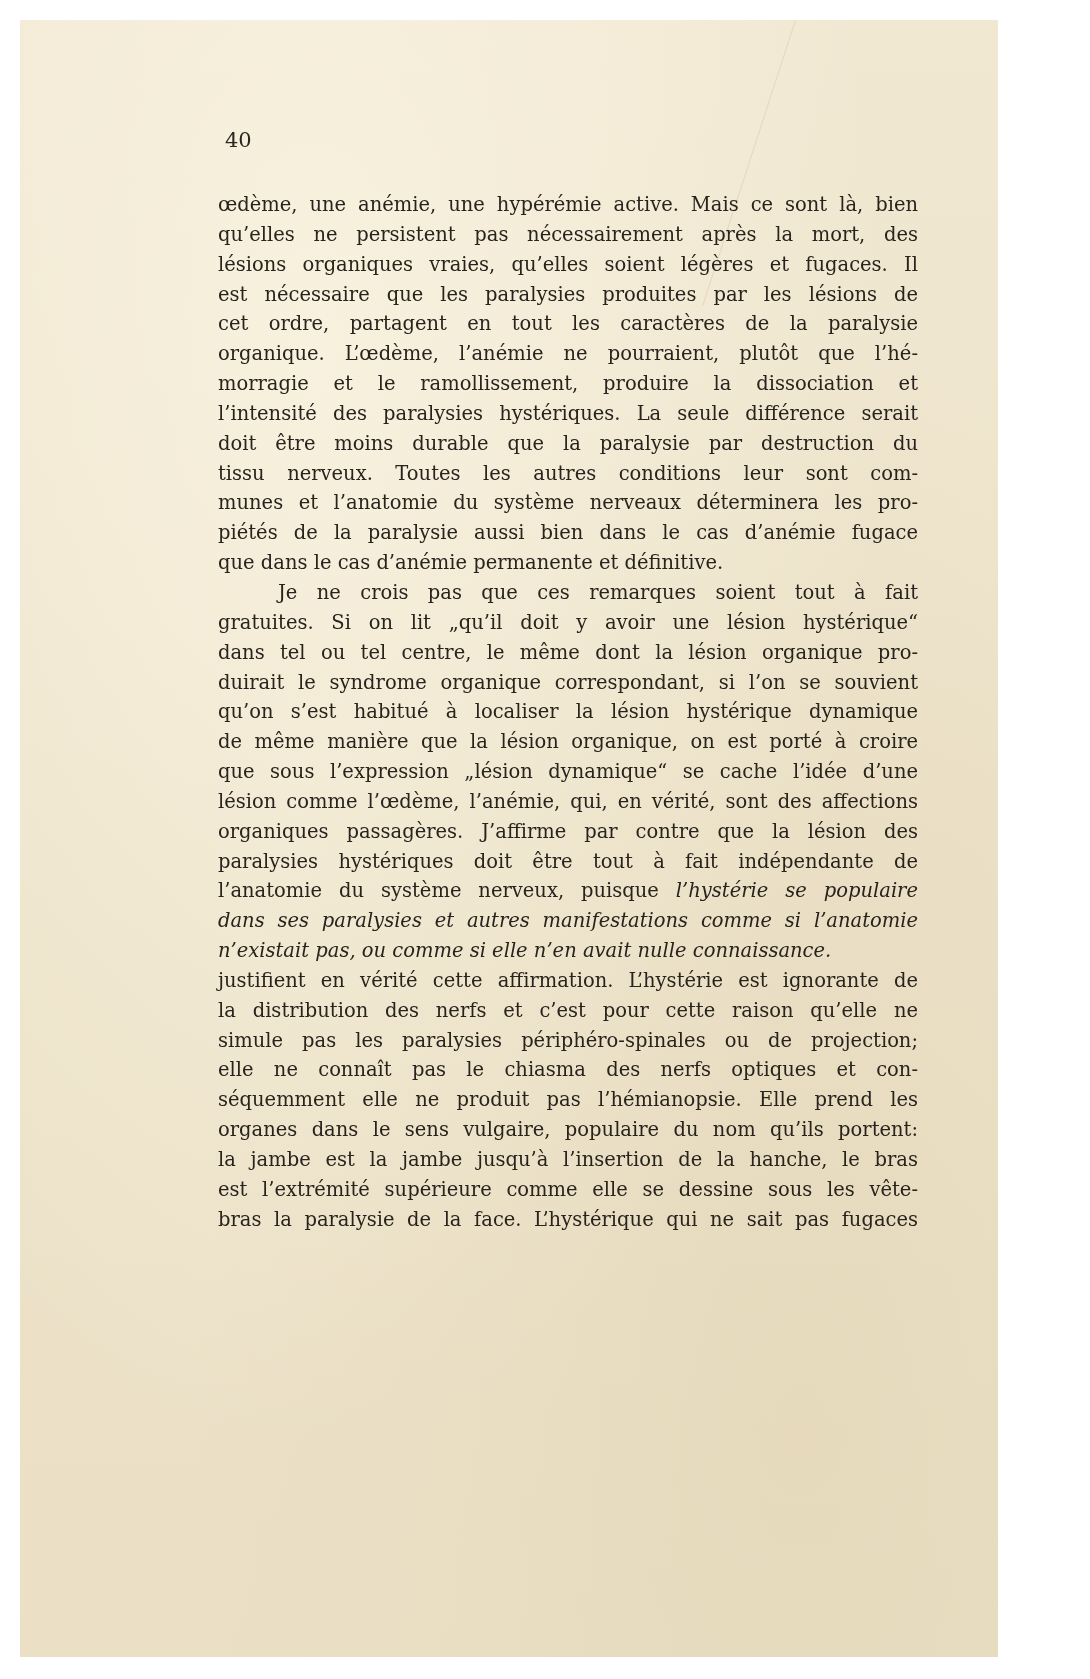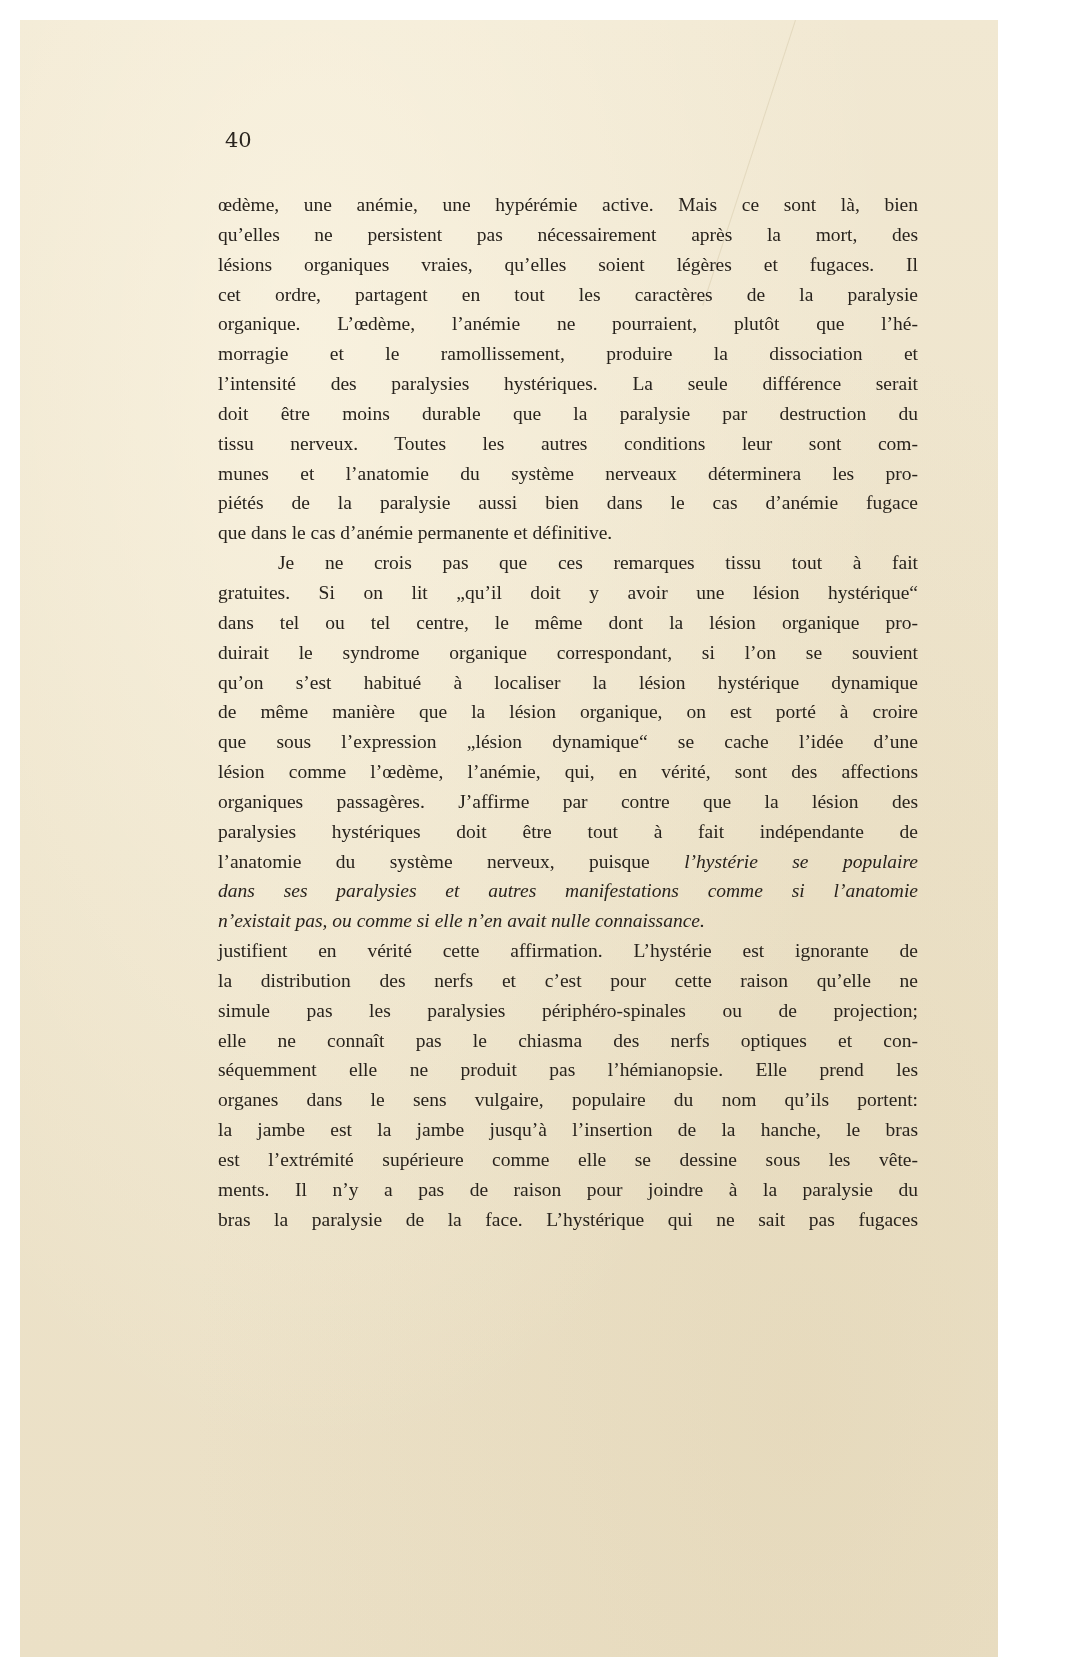"œdème, une anémie, une hypérémie" .line { font-family: Liberation Serif, serif -> none }
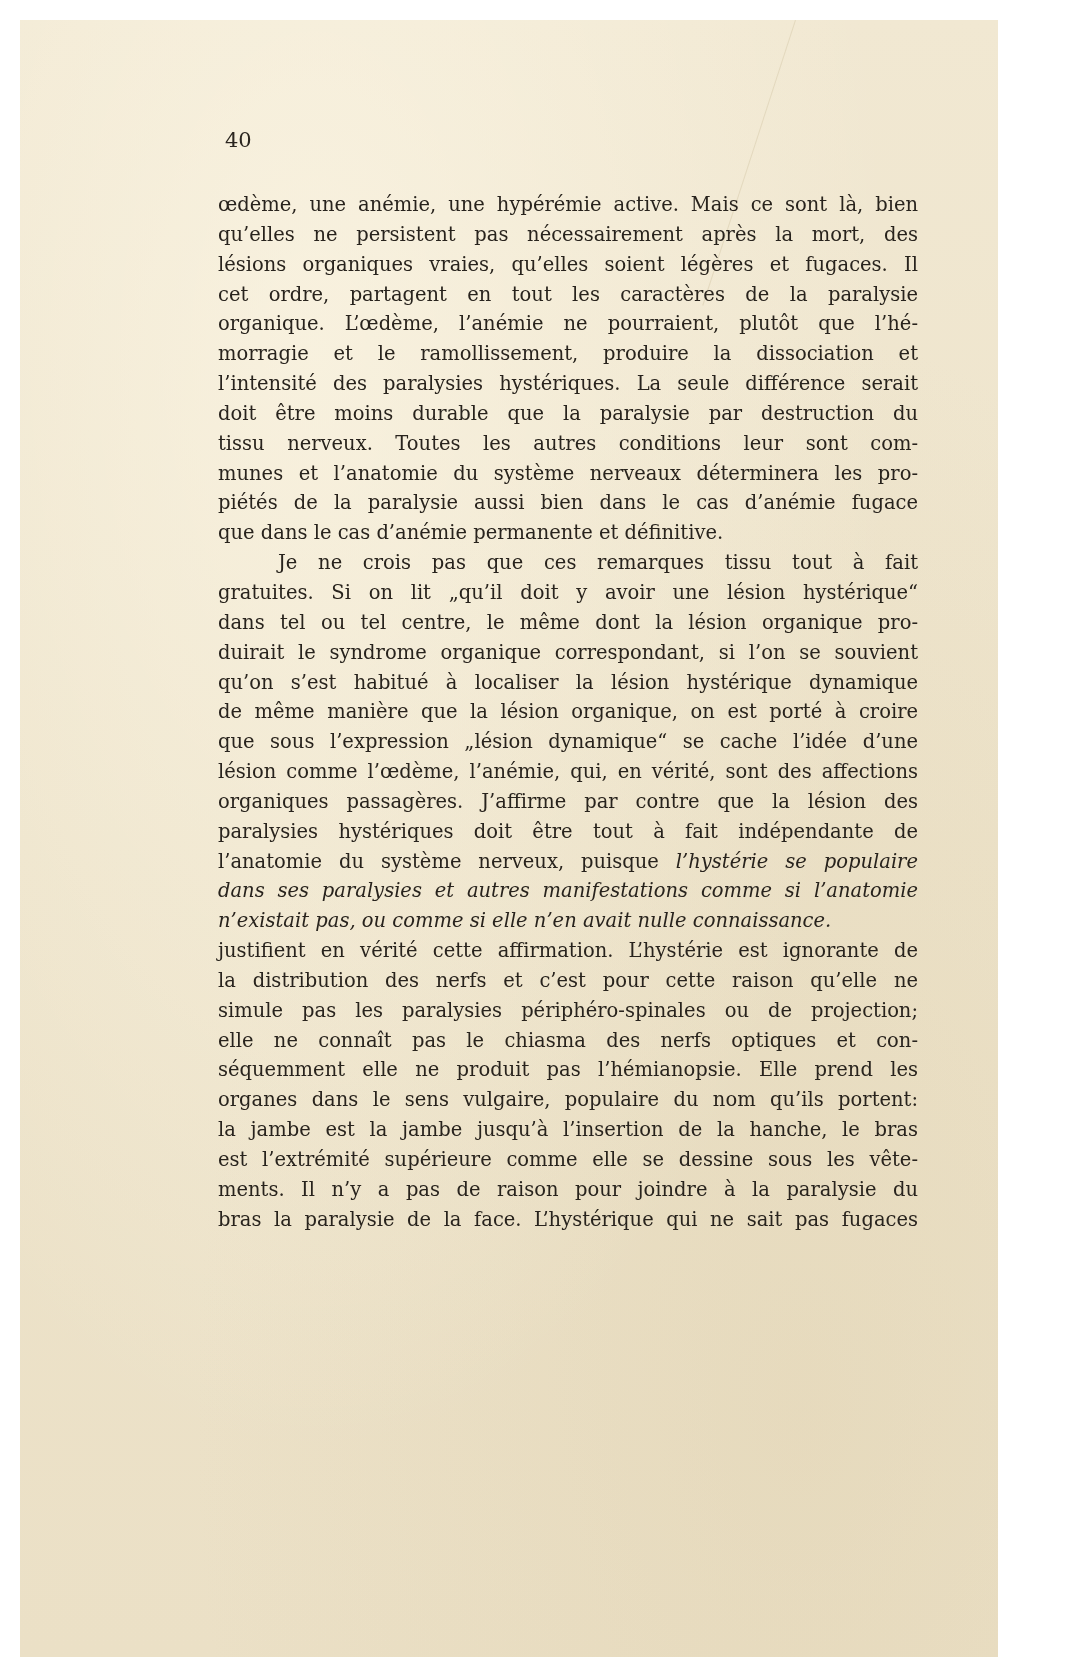"est nécessaire que les paralysies" span.line { html: none -> <span>est nécessaire que les paralysies produites par les lésions de</span> }
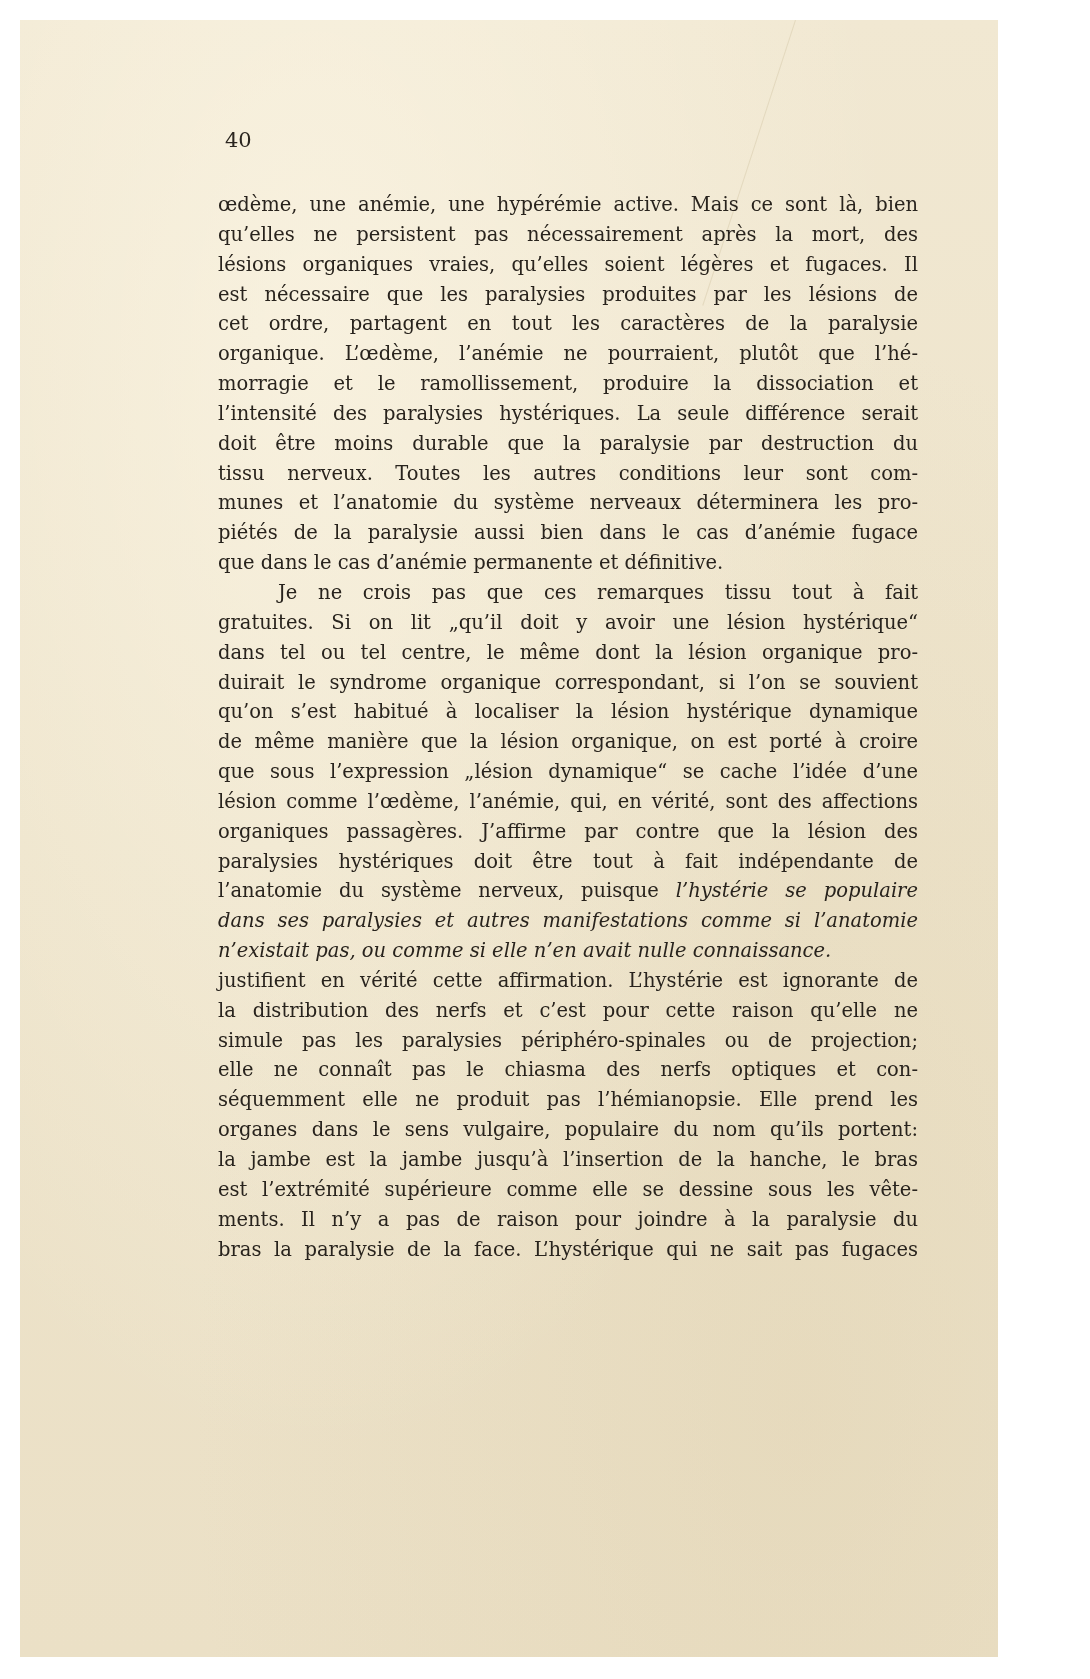"Je ne crois pas que" span.line { text: tissu -> soient }
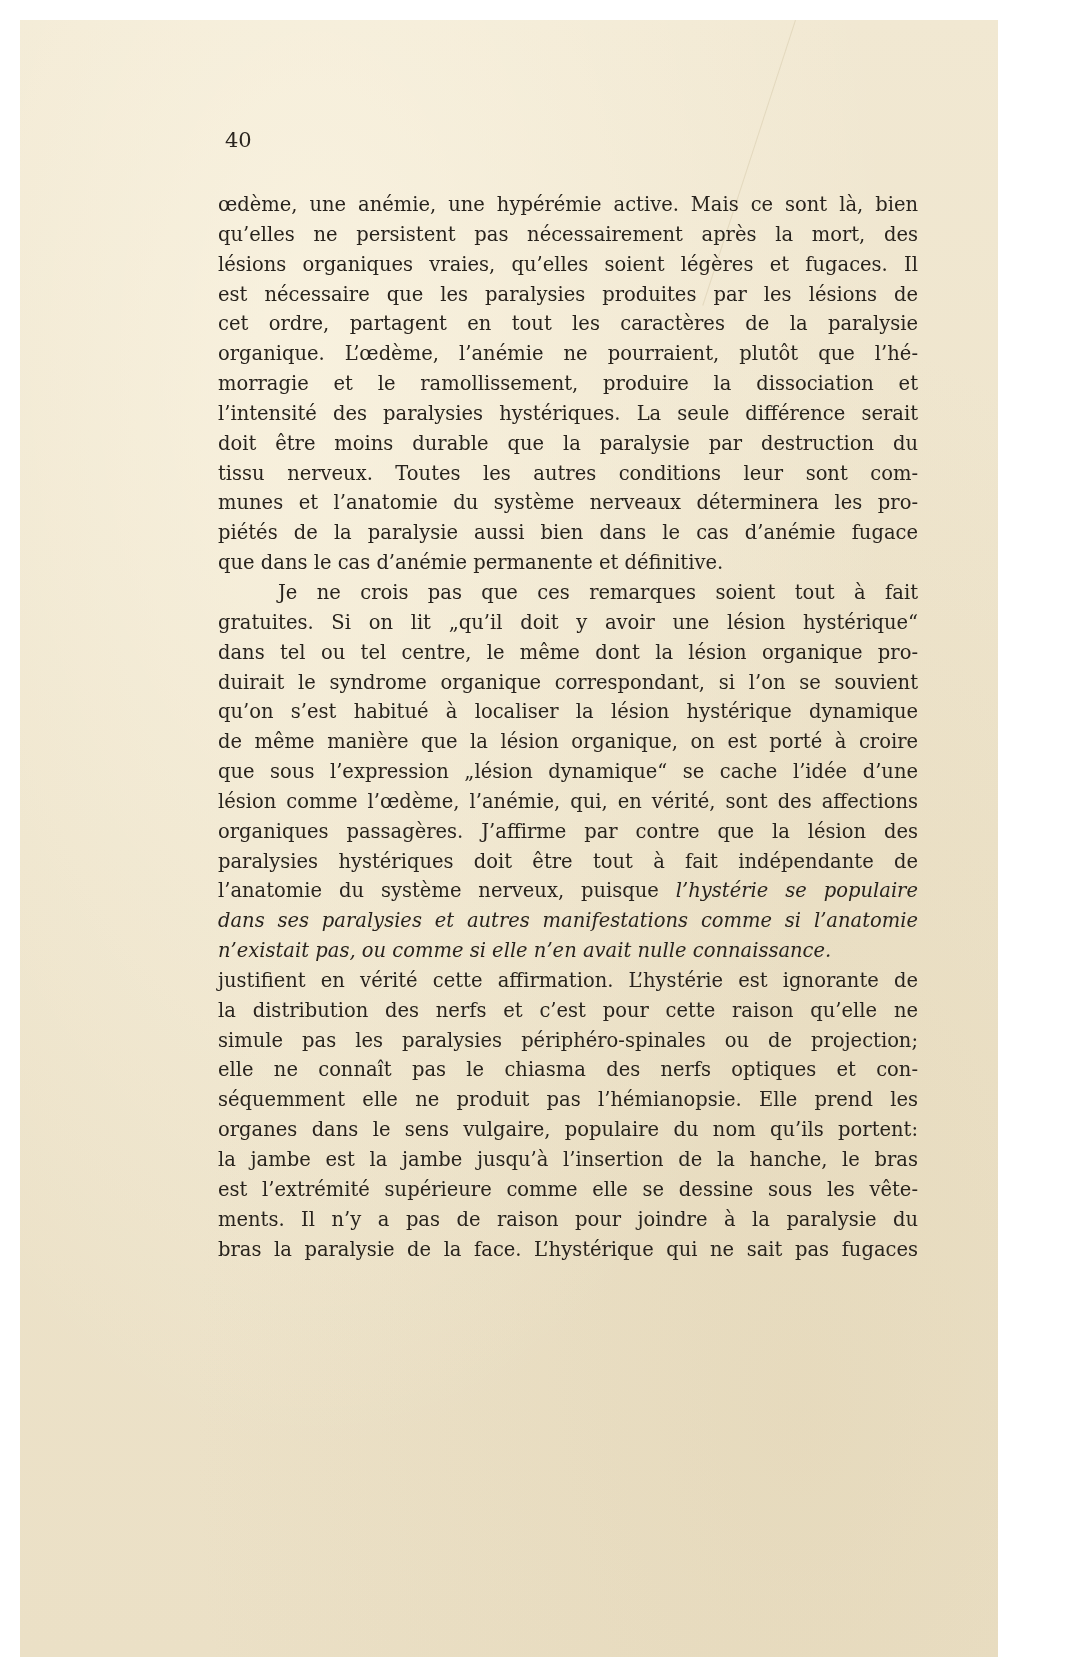"ments. Il n’y a pas" span.line { html: <span>ments. Il n’y a pas de raison pour joindre à la paralysie du</span> -> none }
